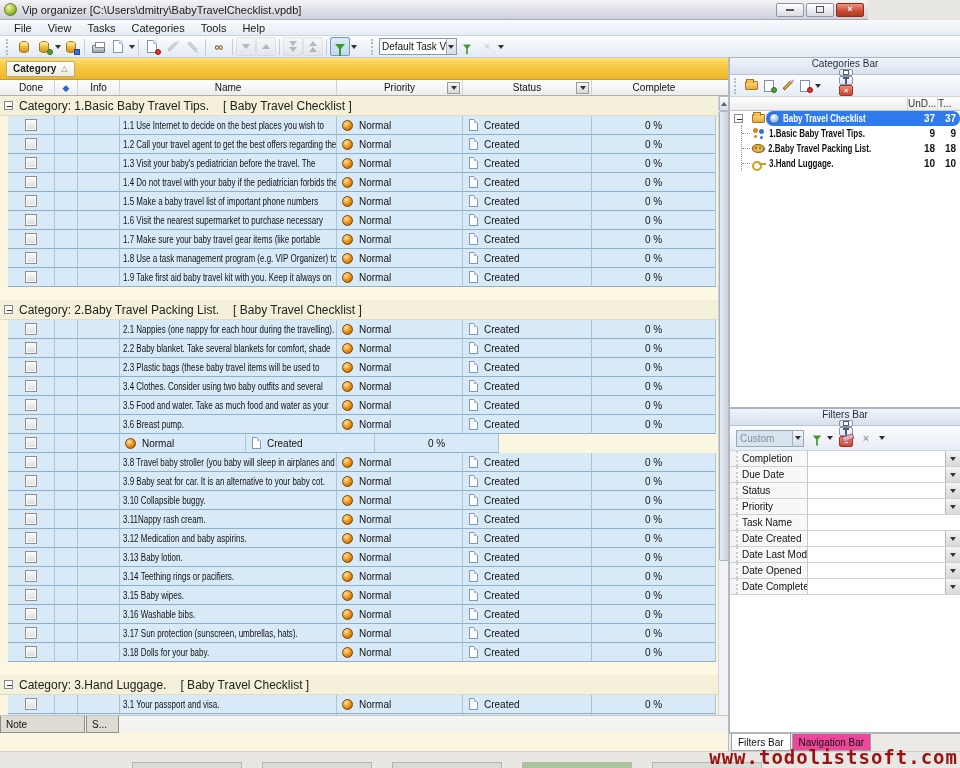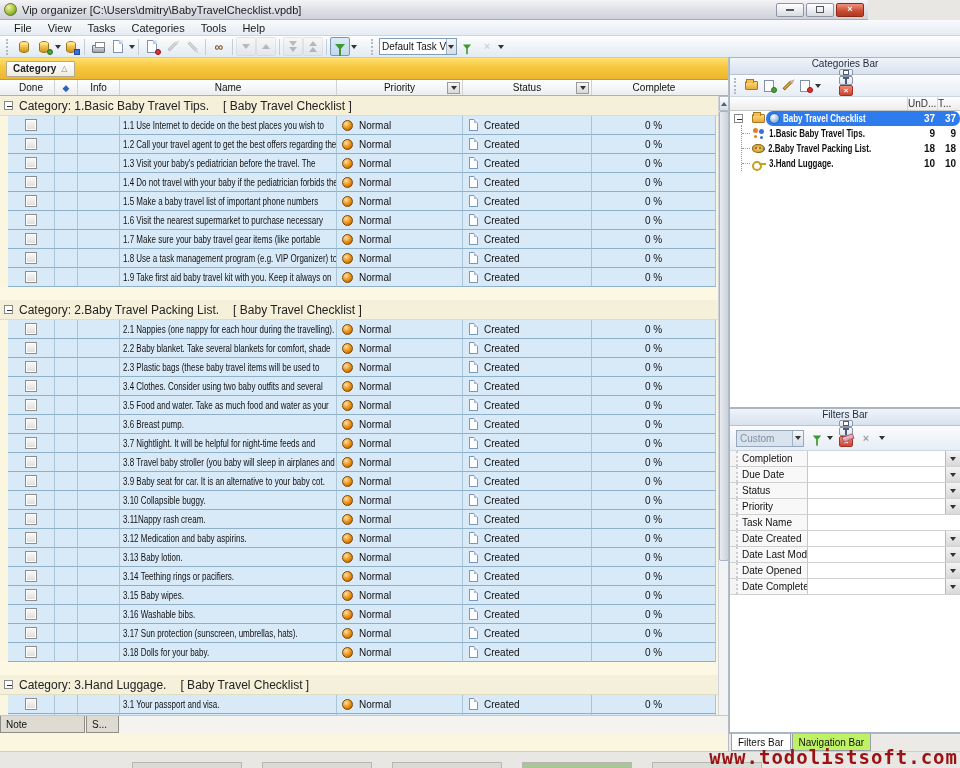"3.7 Nightlight. It will be" div.cell { html: <div> <span>3.7 Nightlight. It will be helpful for night-time feeds and</span> </div> -> none }
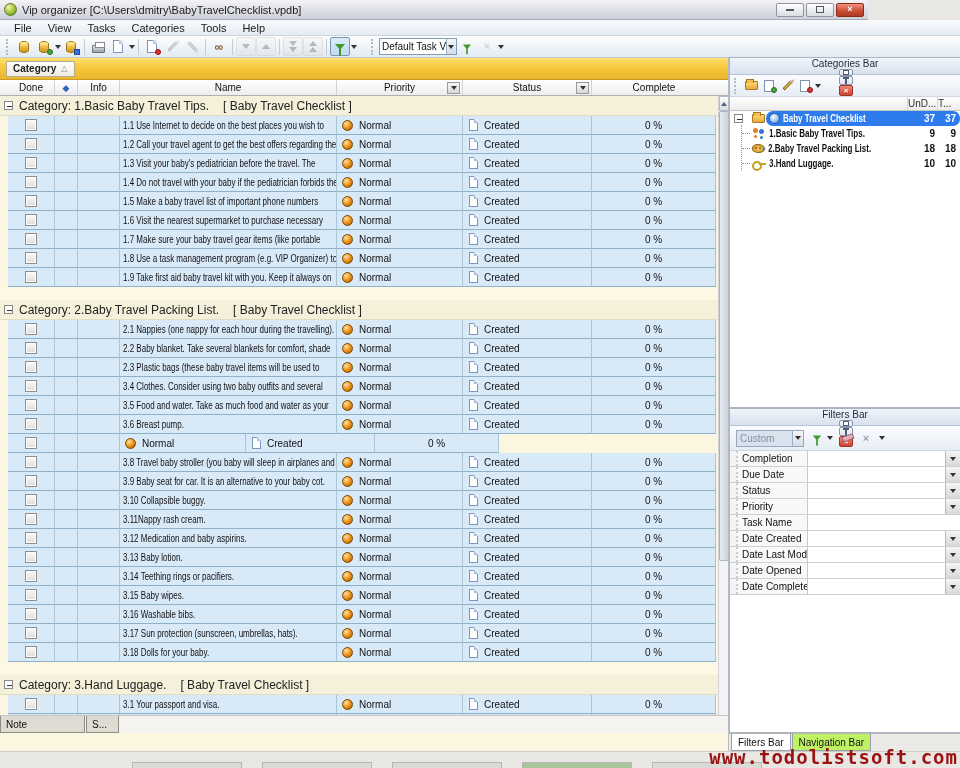"Navigation Bar" .stab.inactive { background: #bef264 -> #ec4899 }
